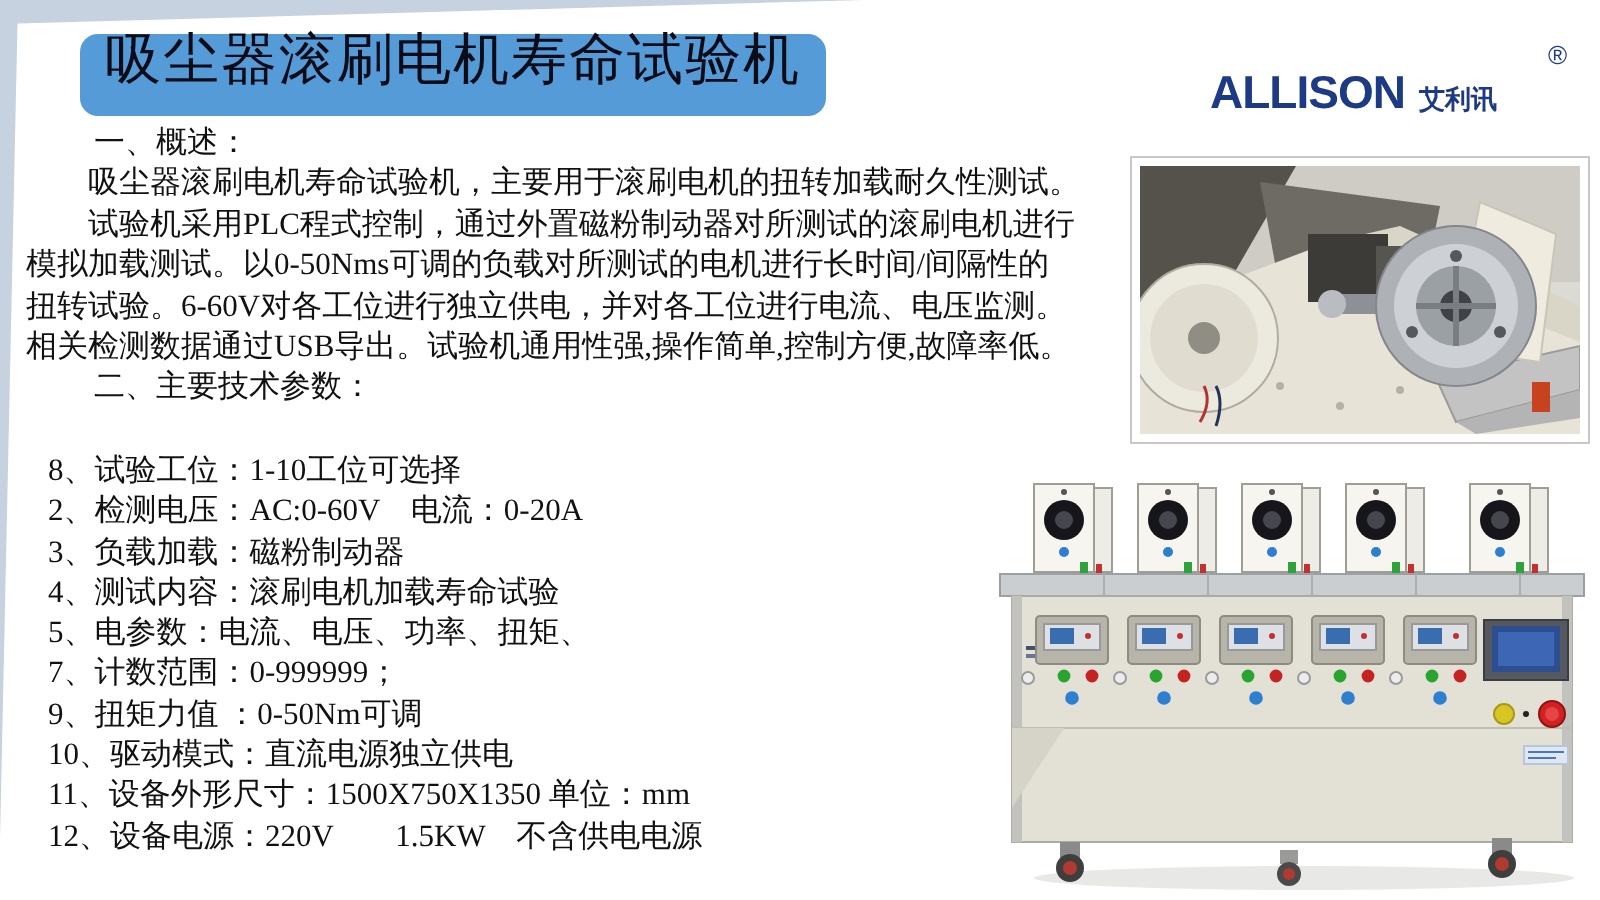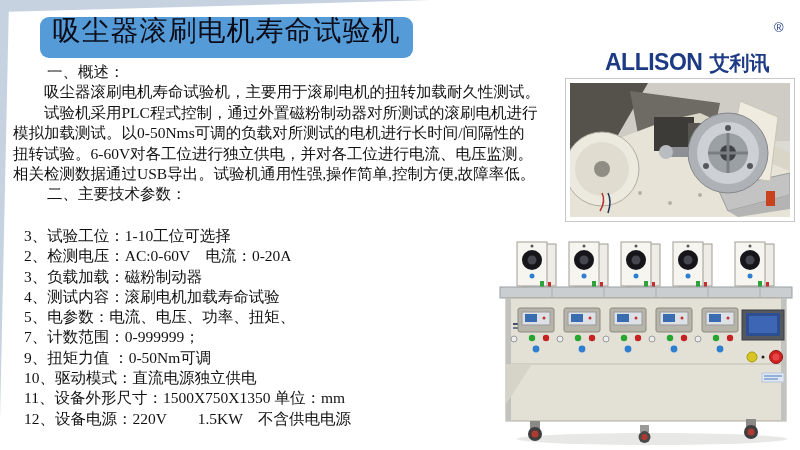"ALLISON" .brand { margin-top: 16px -> none }
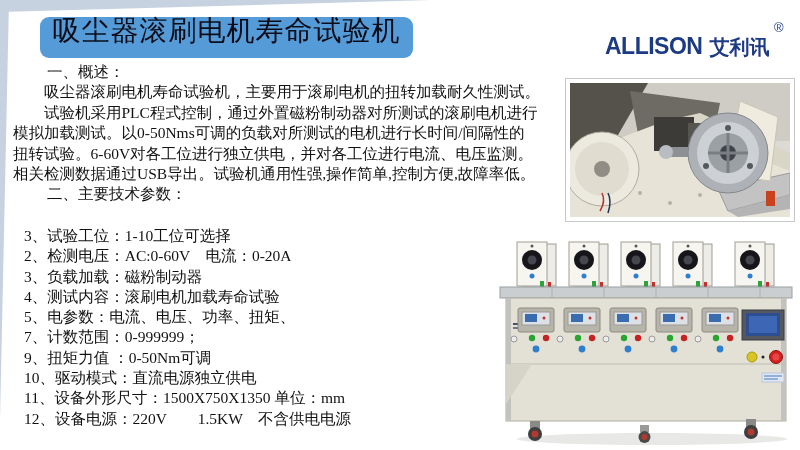"艾利讯" .brand .brand-cn { font-size: 20px -> 13px }
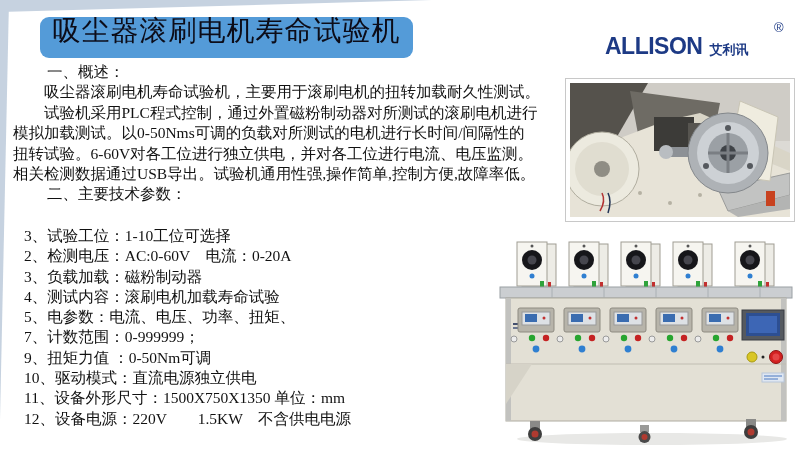"3、试验工位：1-10工位可选择" div { text: 3 -> 8 }
